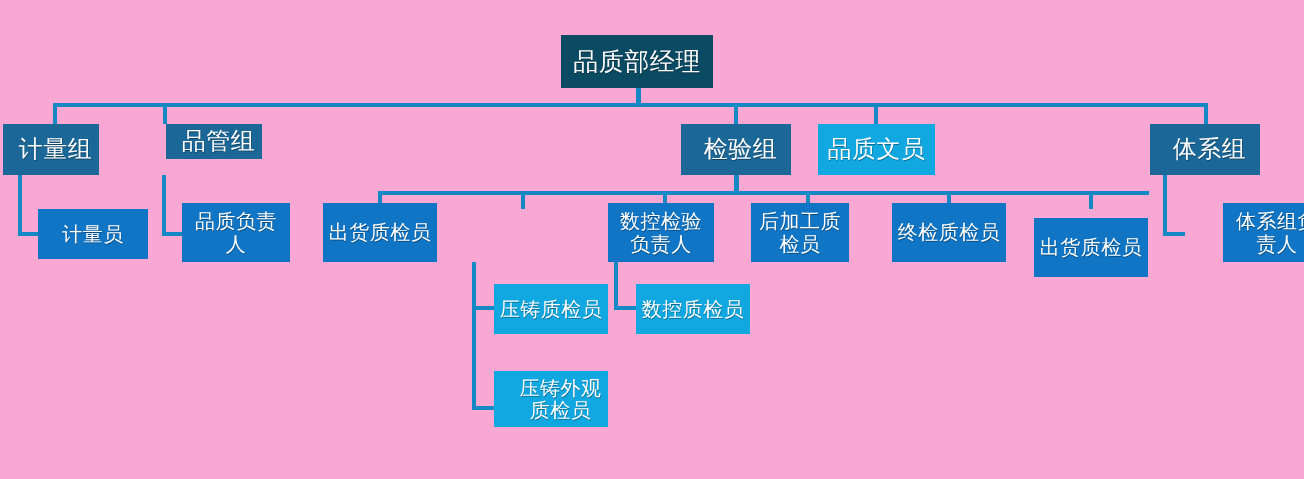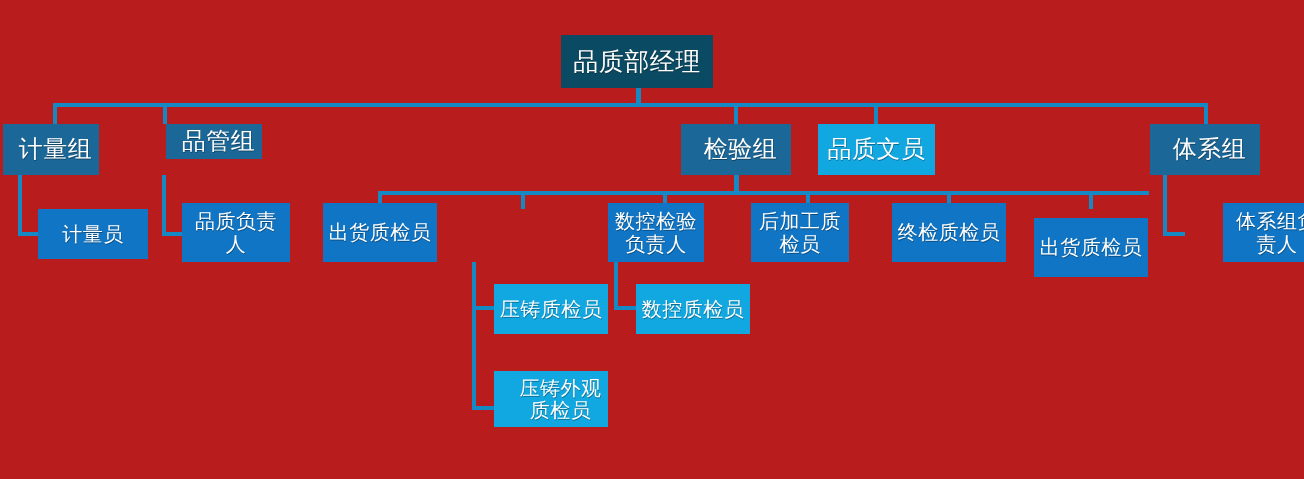"品质部经理" div { background: #b91c1c -> #f9a8d4 }
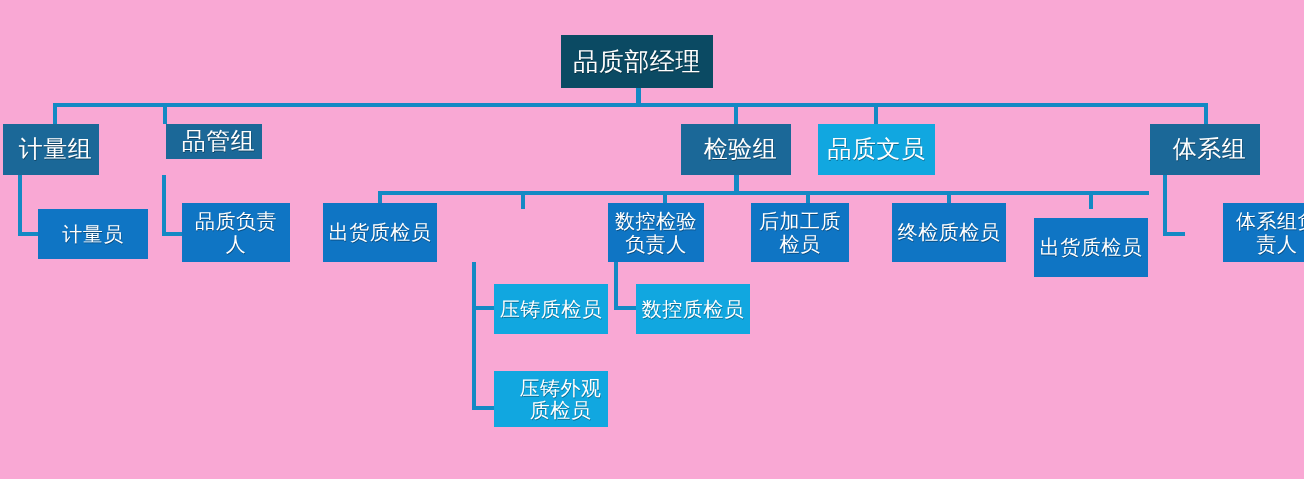"数控检验负责人" div.node { width: 96px -> 106px }
